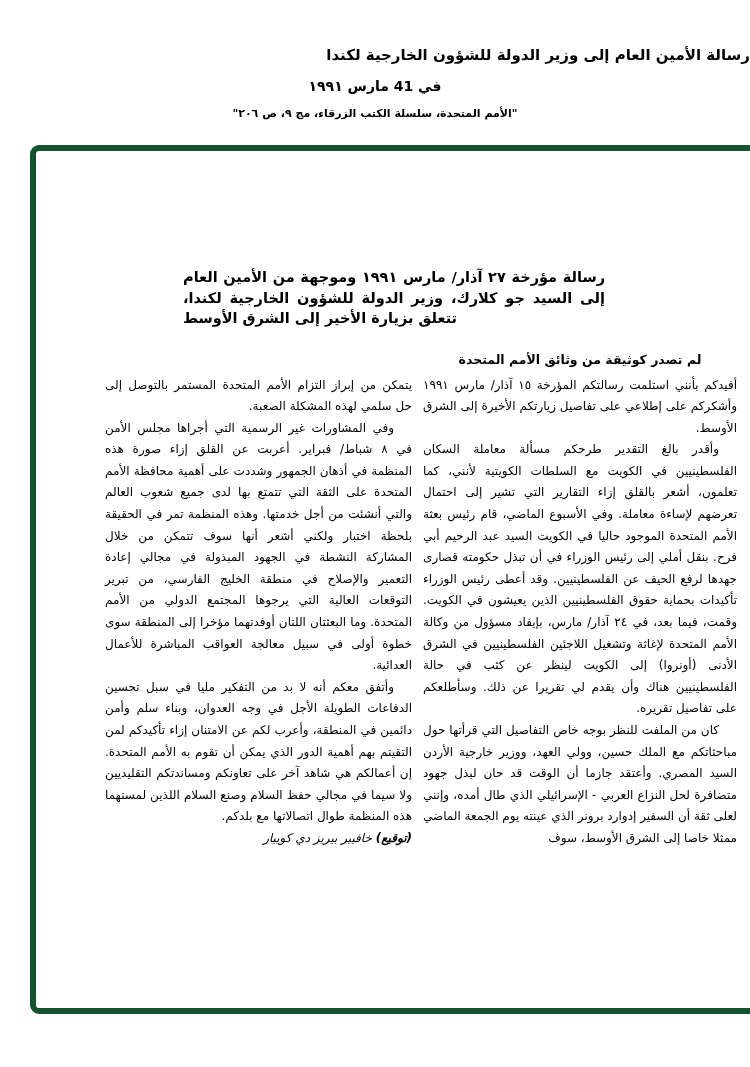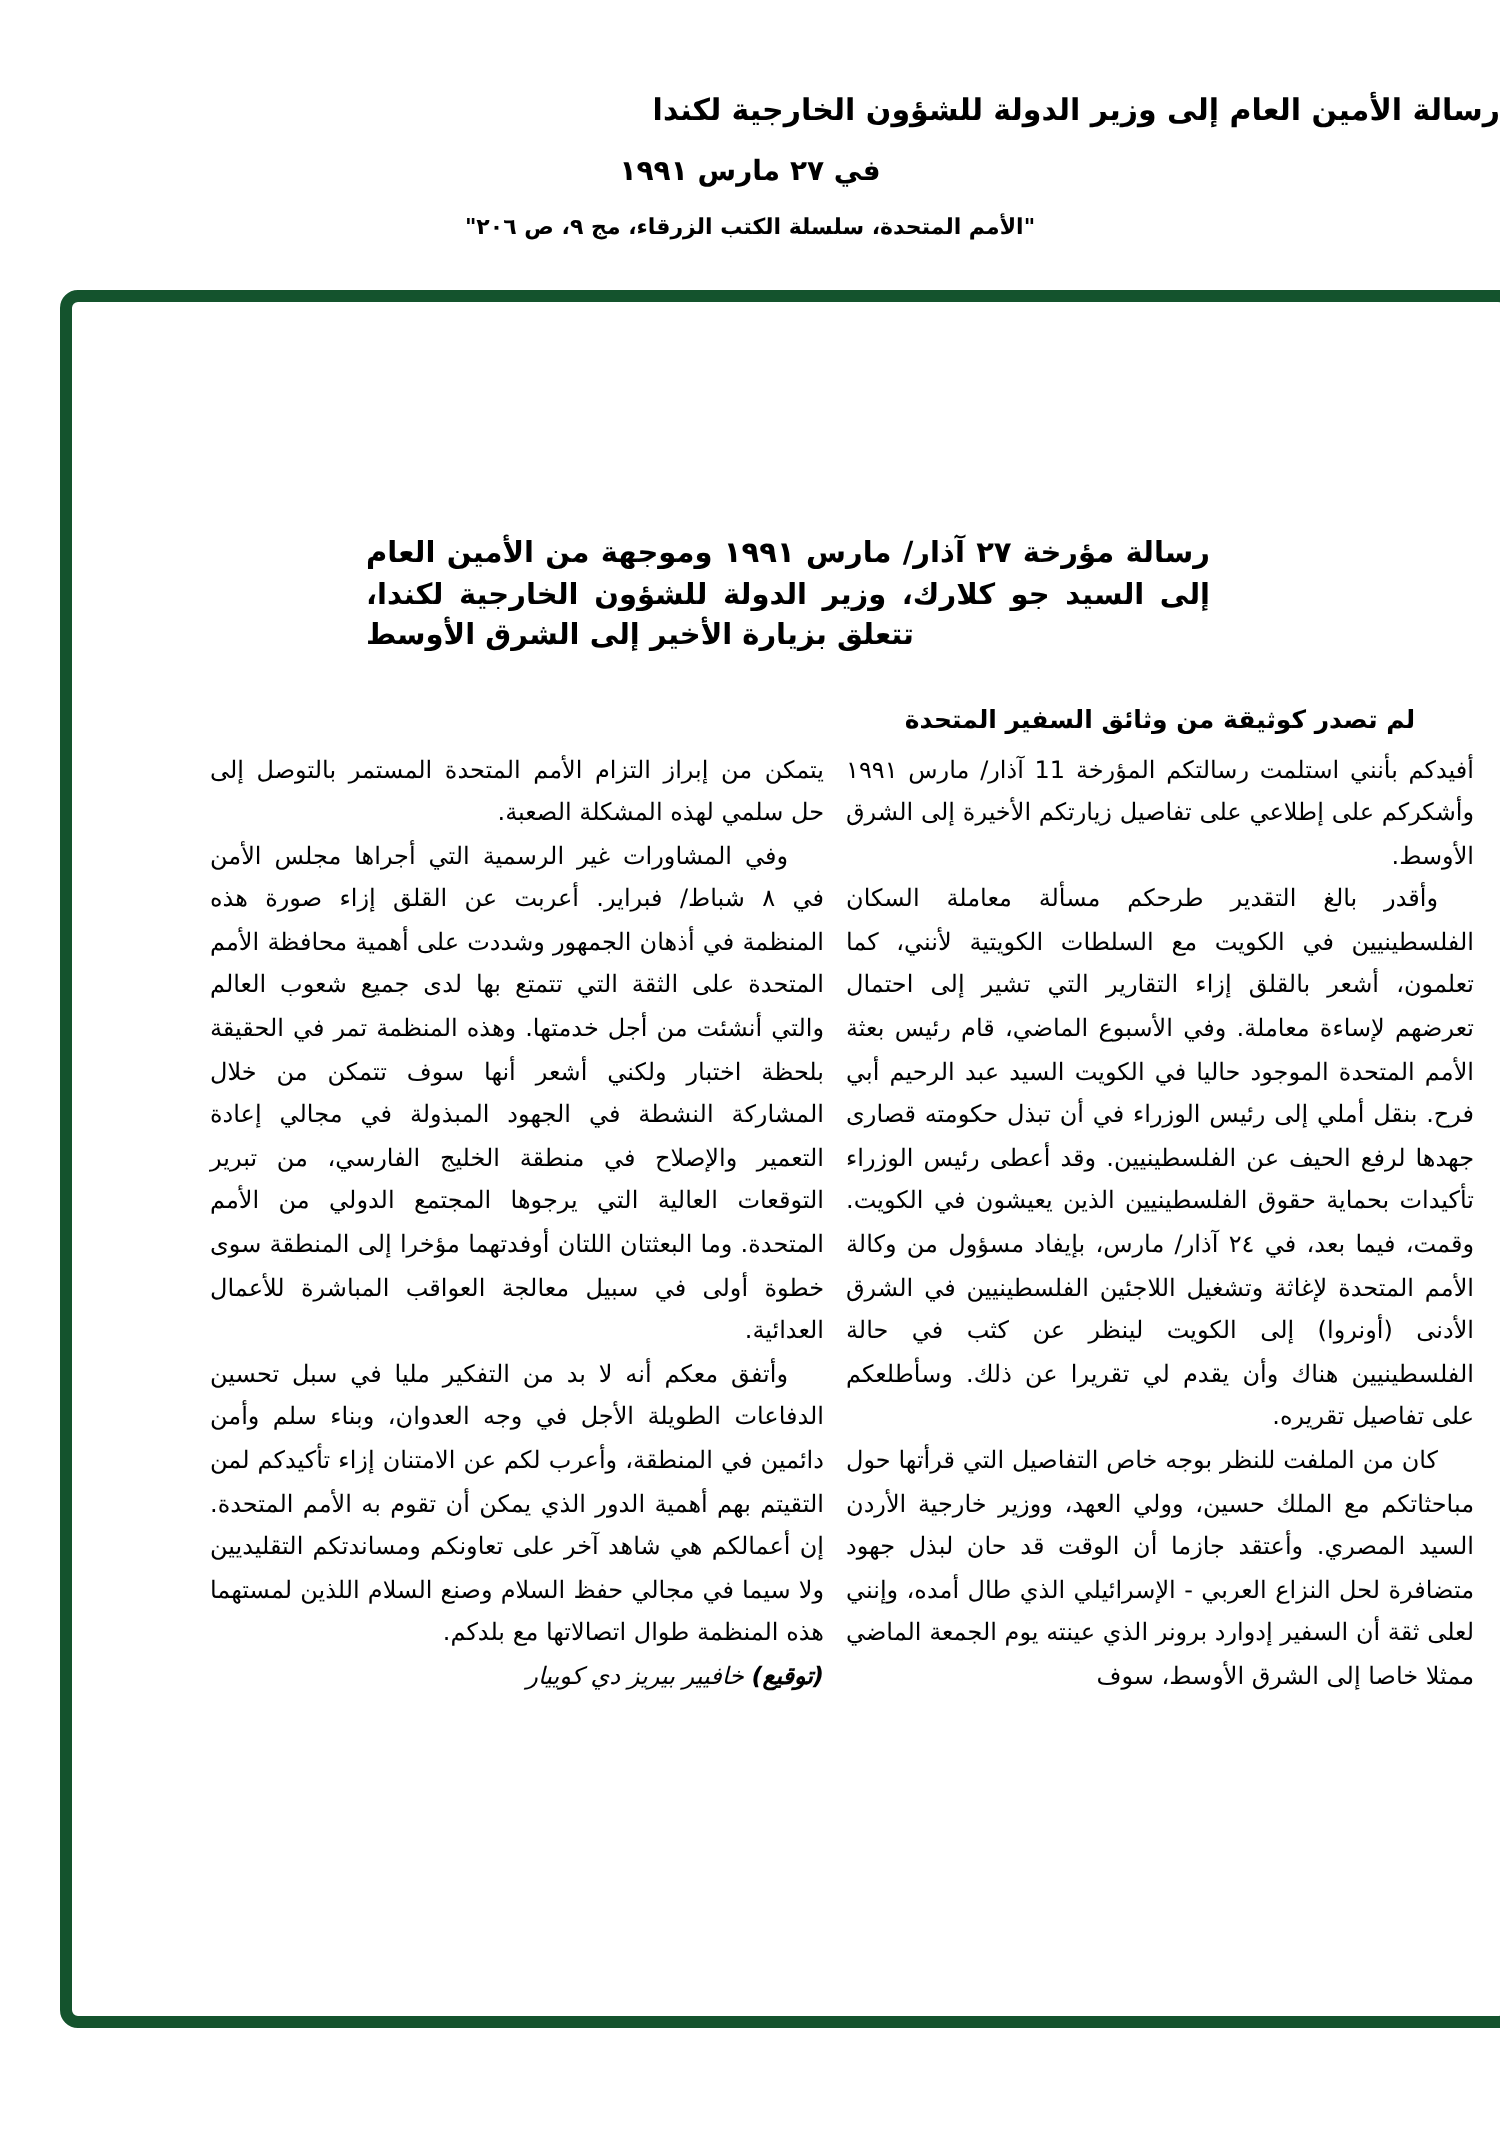"في ٢٧ مارس ١٩٩١" div.h2 { text: ٢٧ -> 41 }
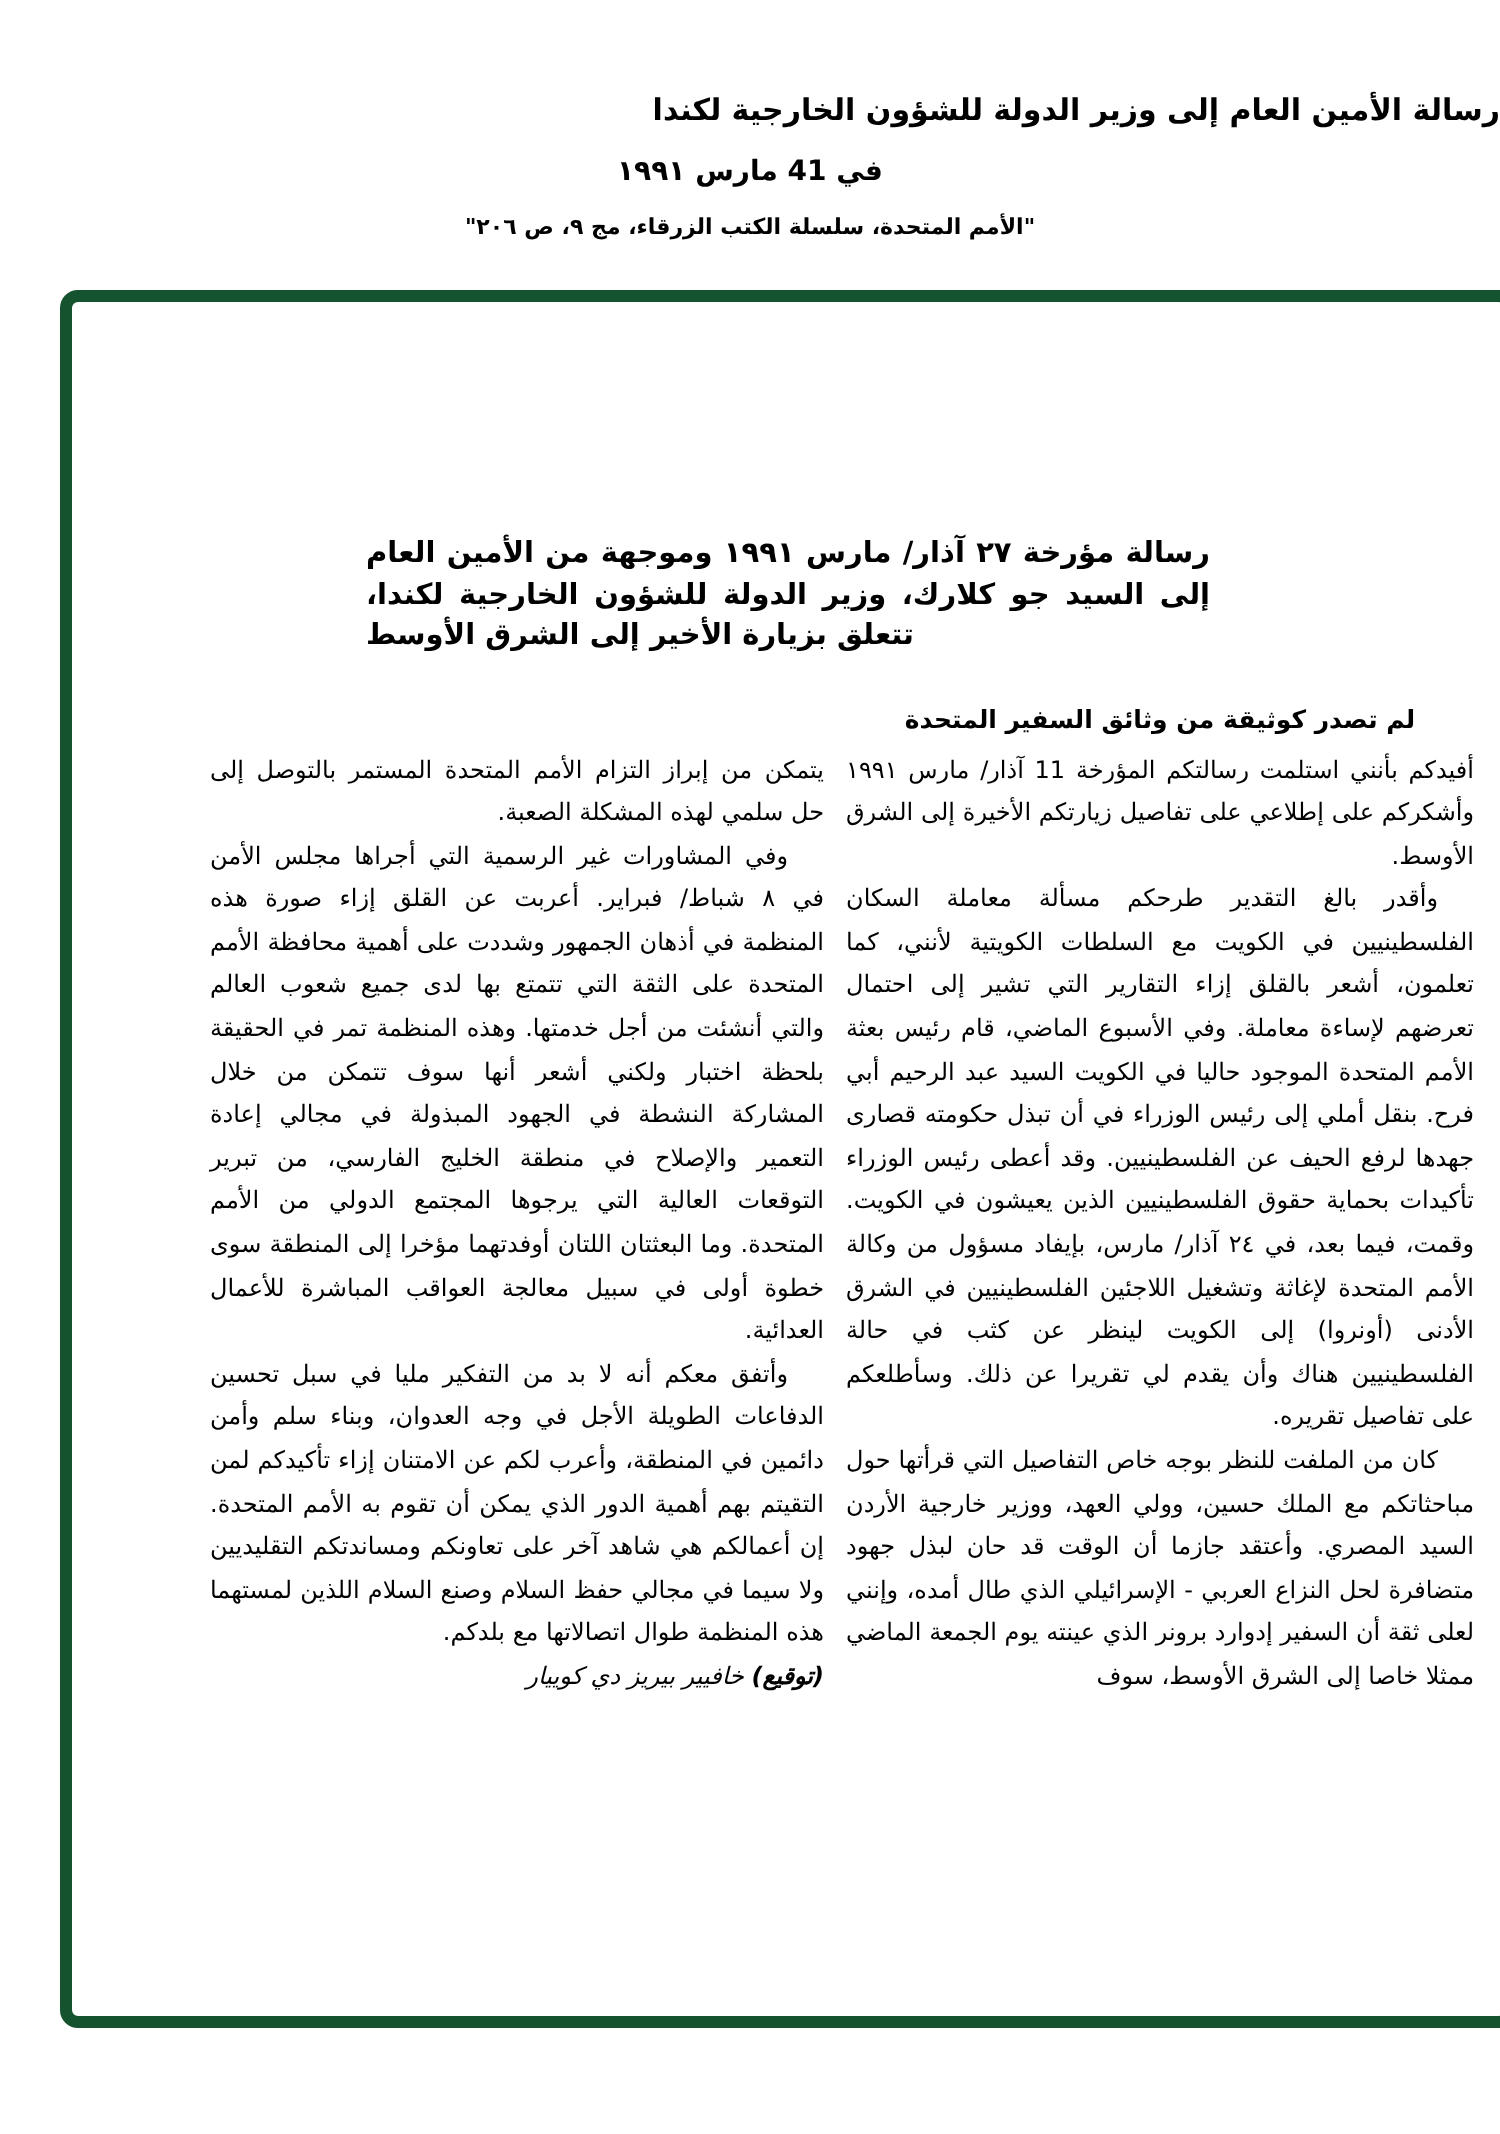"لم تصدر كوثيقة من وثائق" div.letter-note { text: السفير -> الأمم }
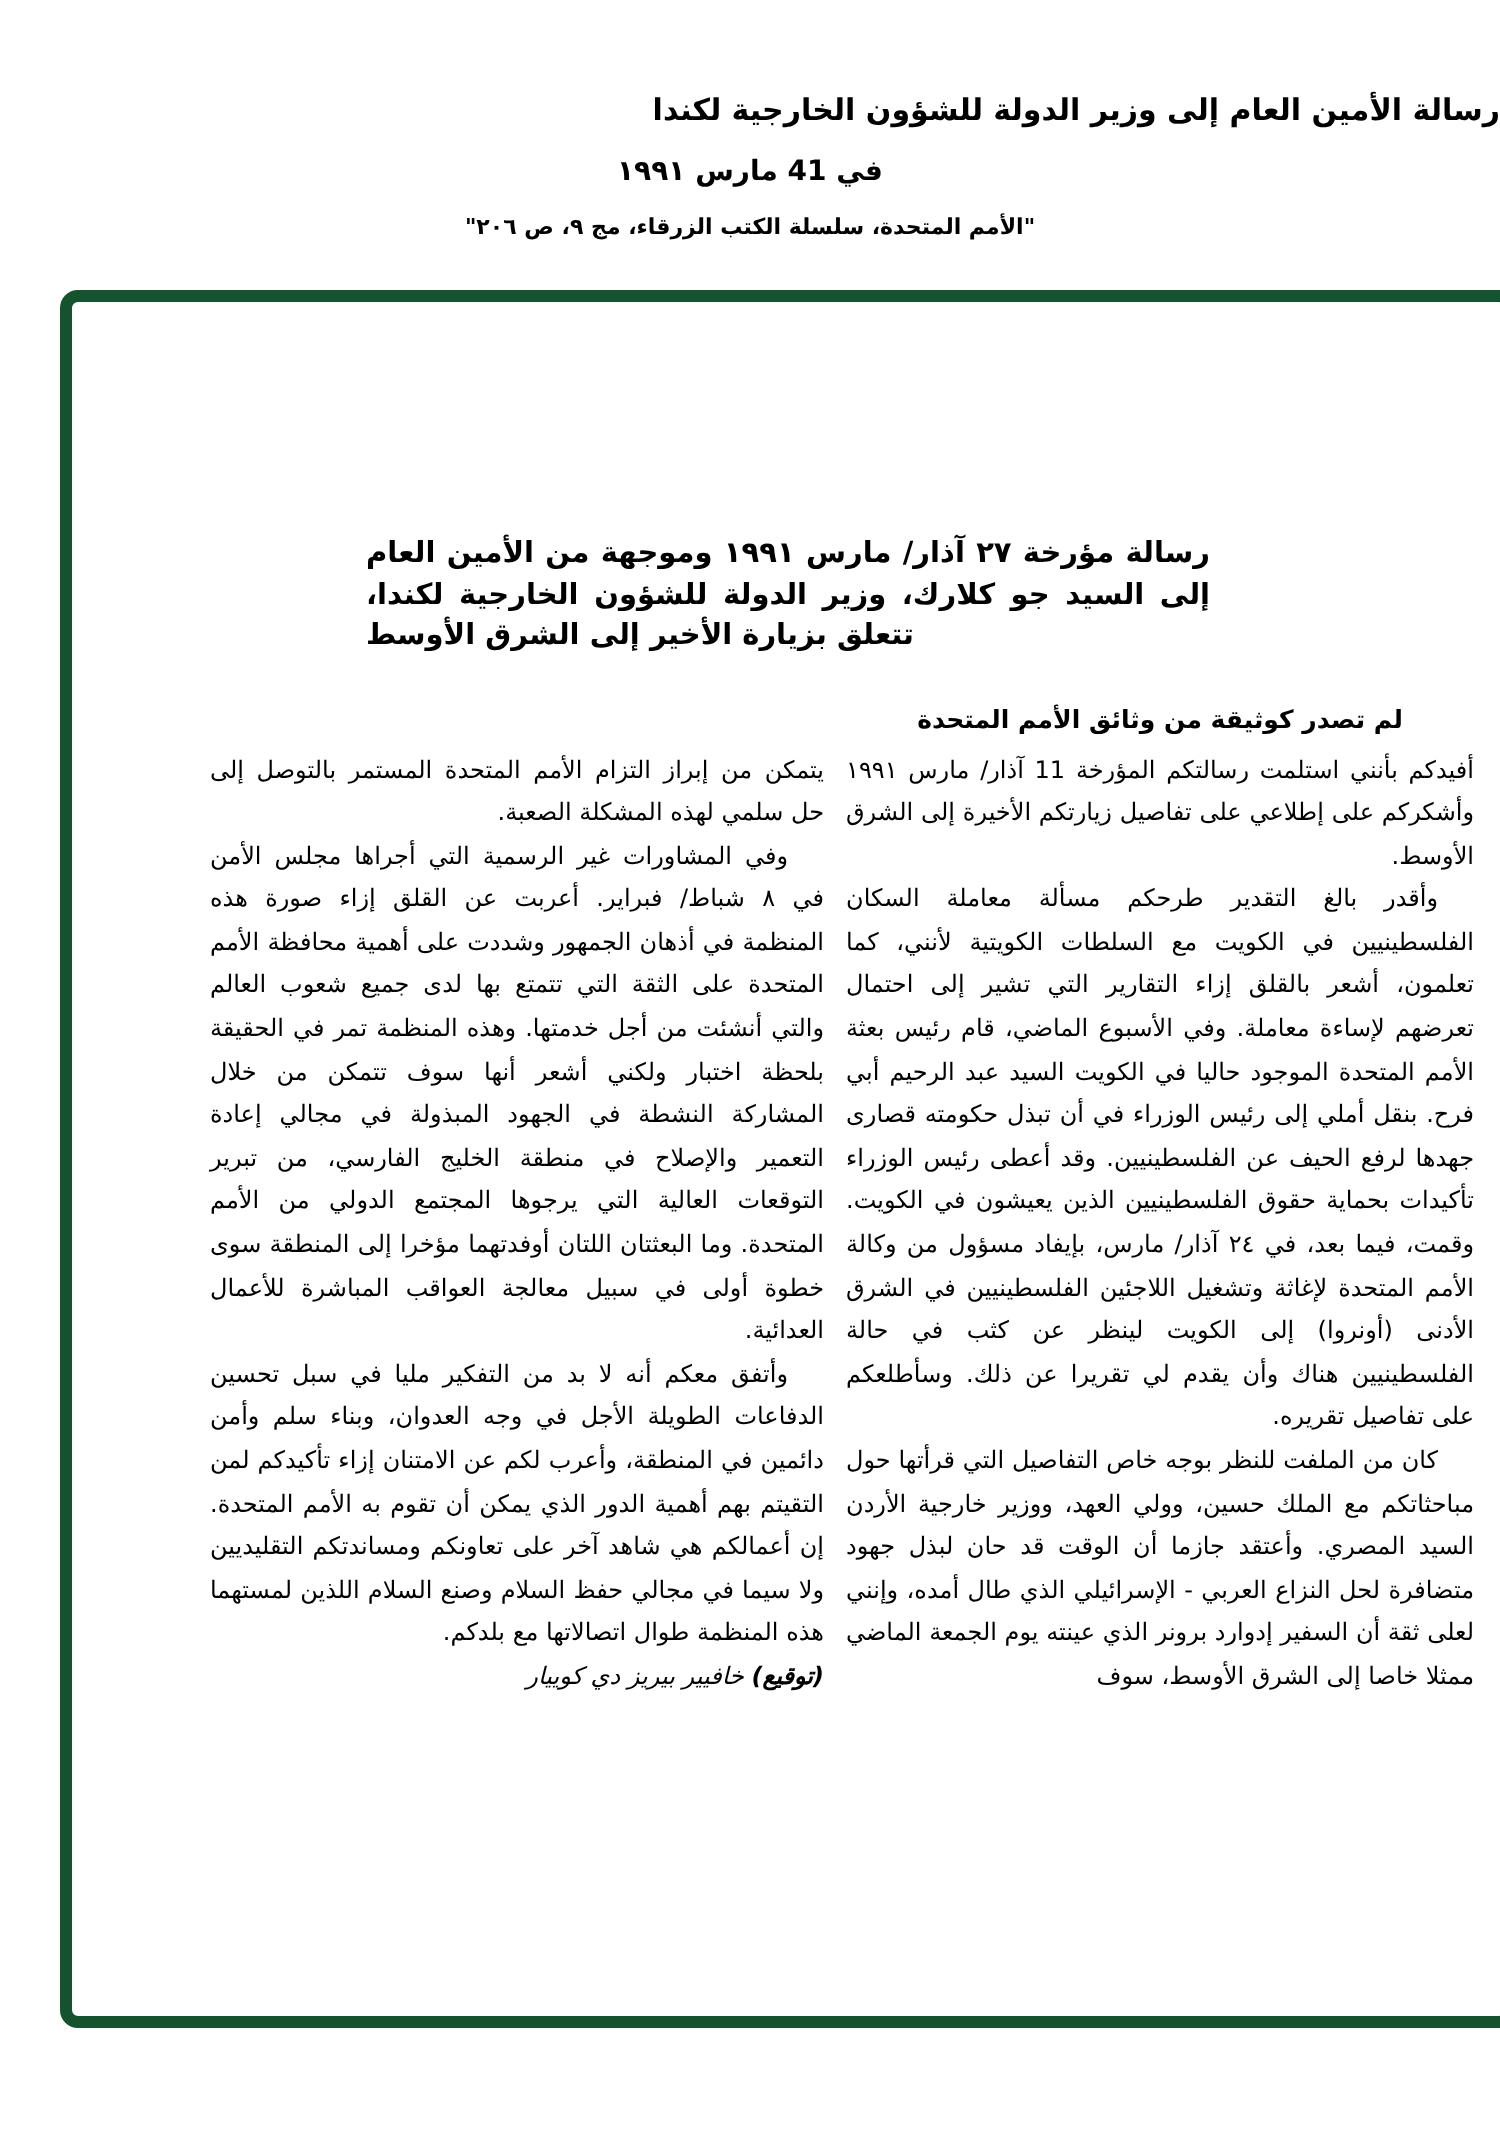"أفيدكم بأنني استلمت رسالتكم المؤرخة" p { text: 11 -> ١٥ }
